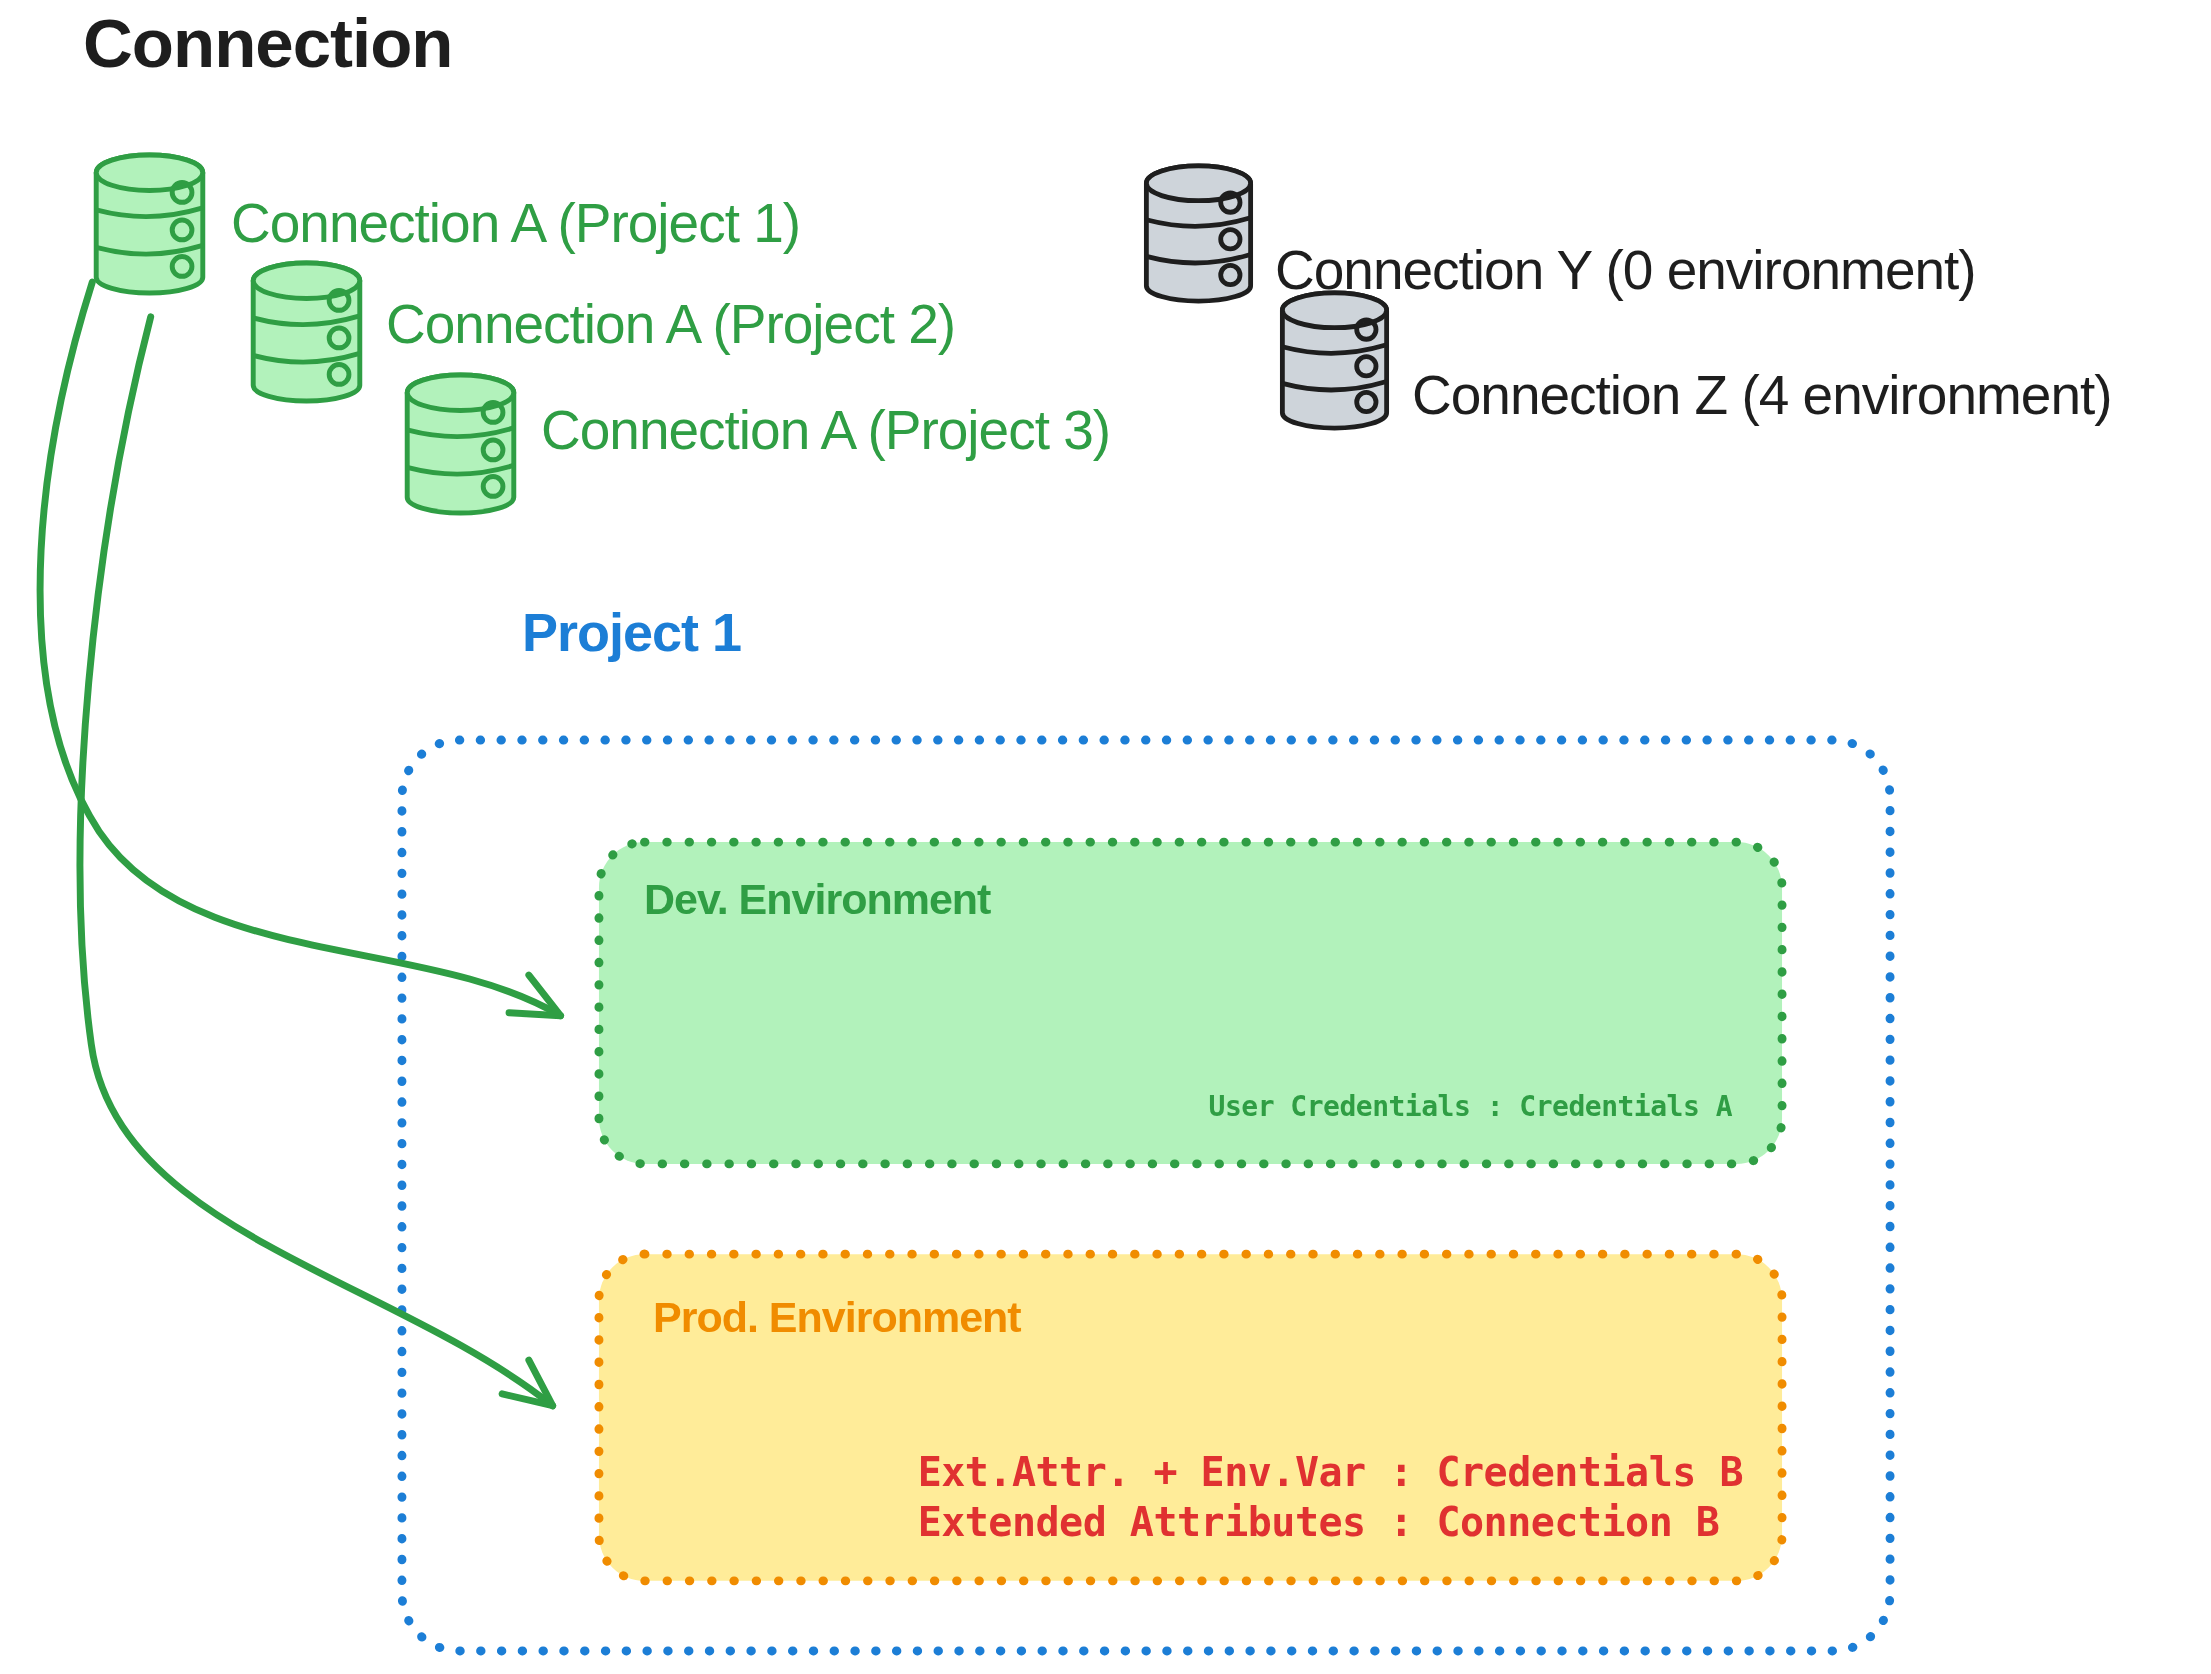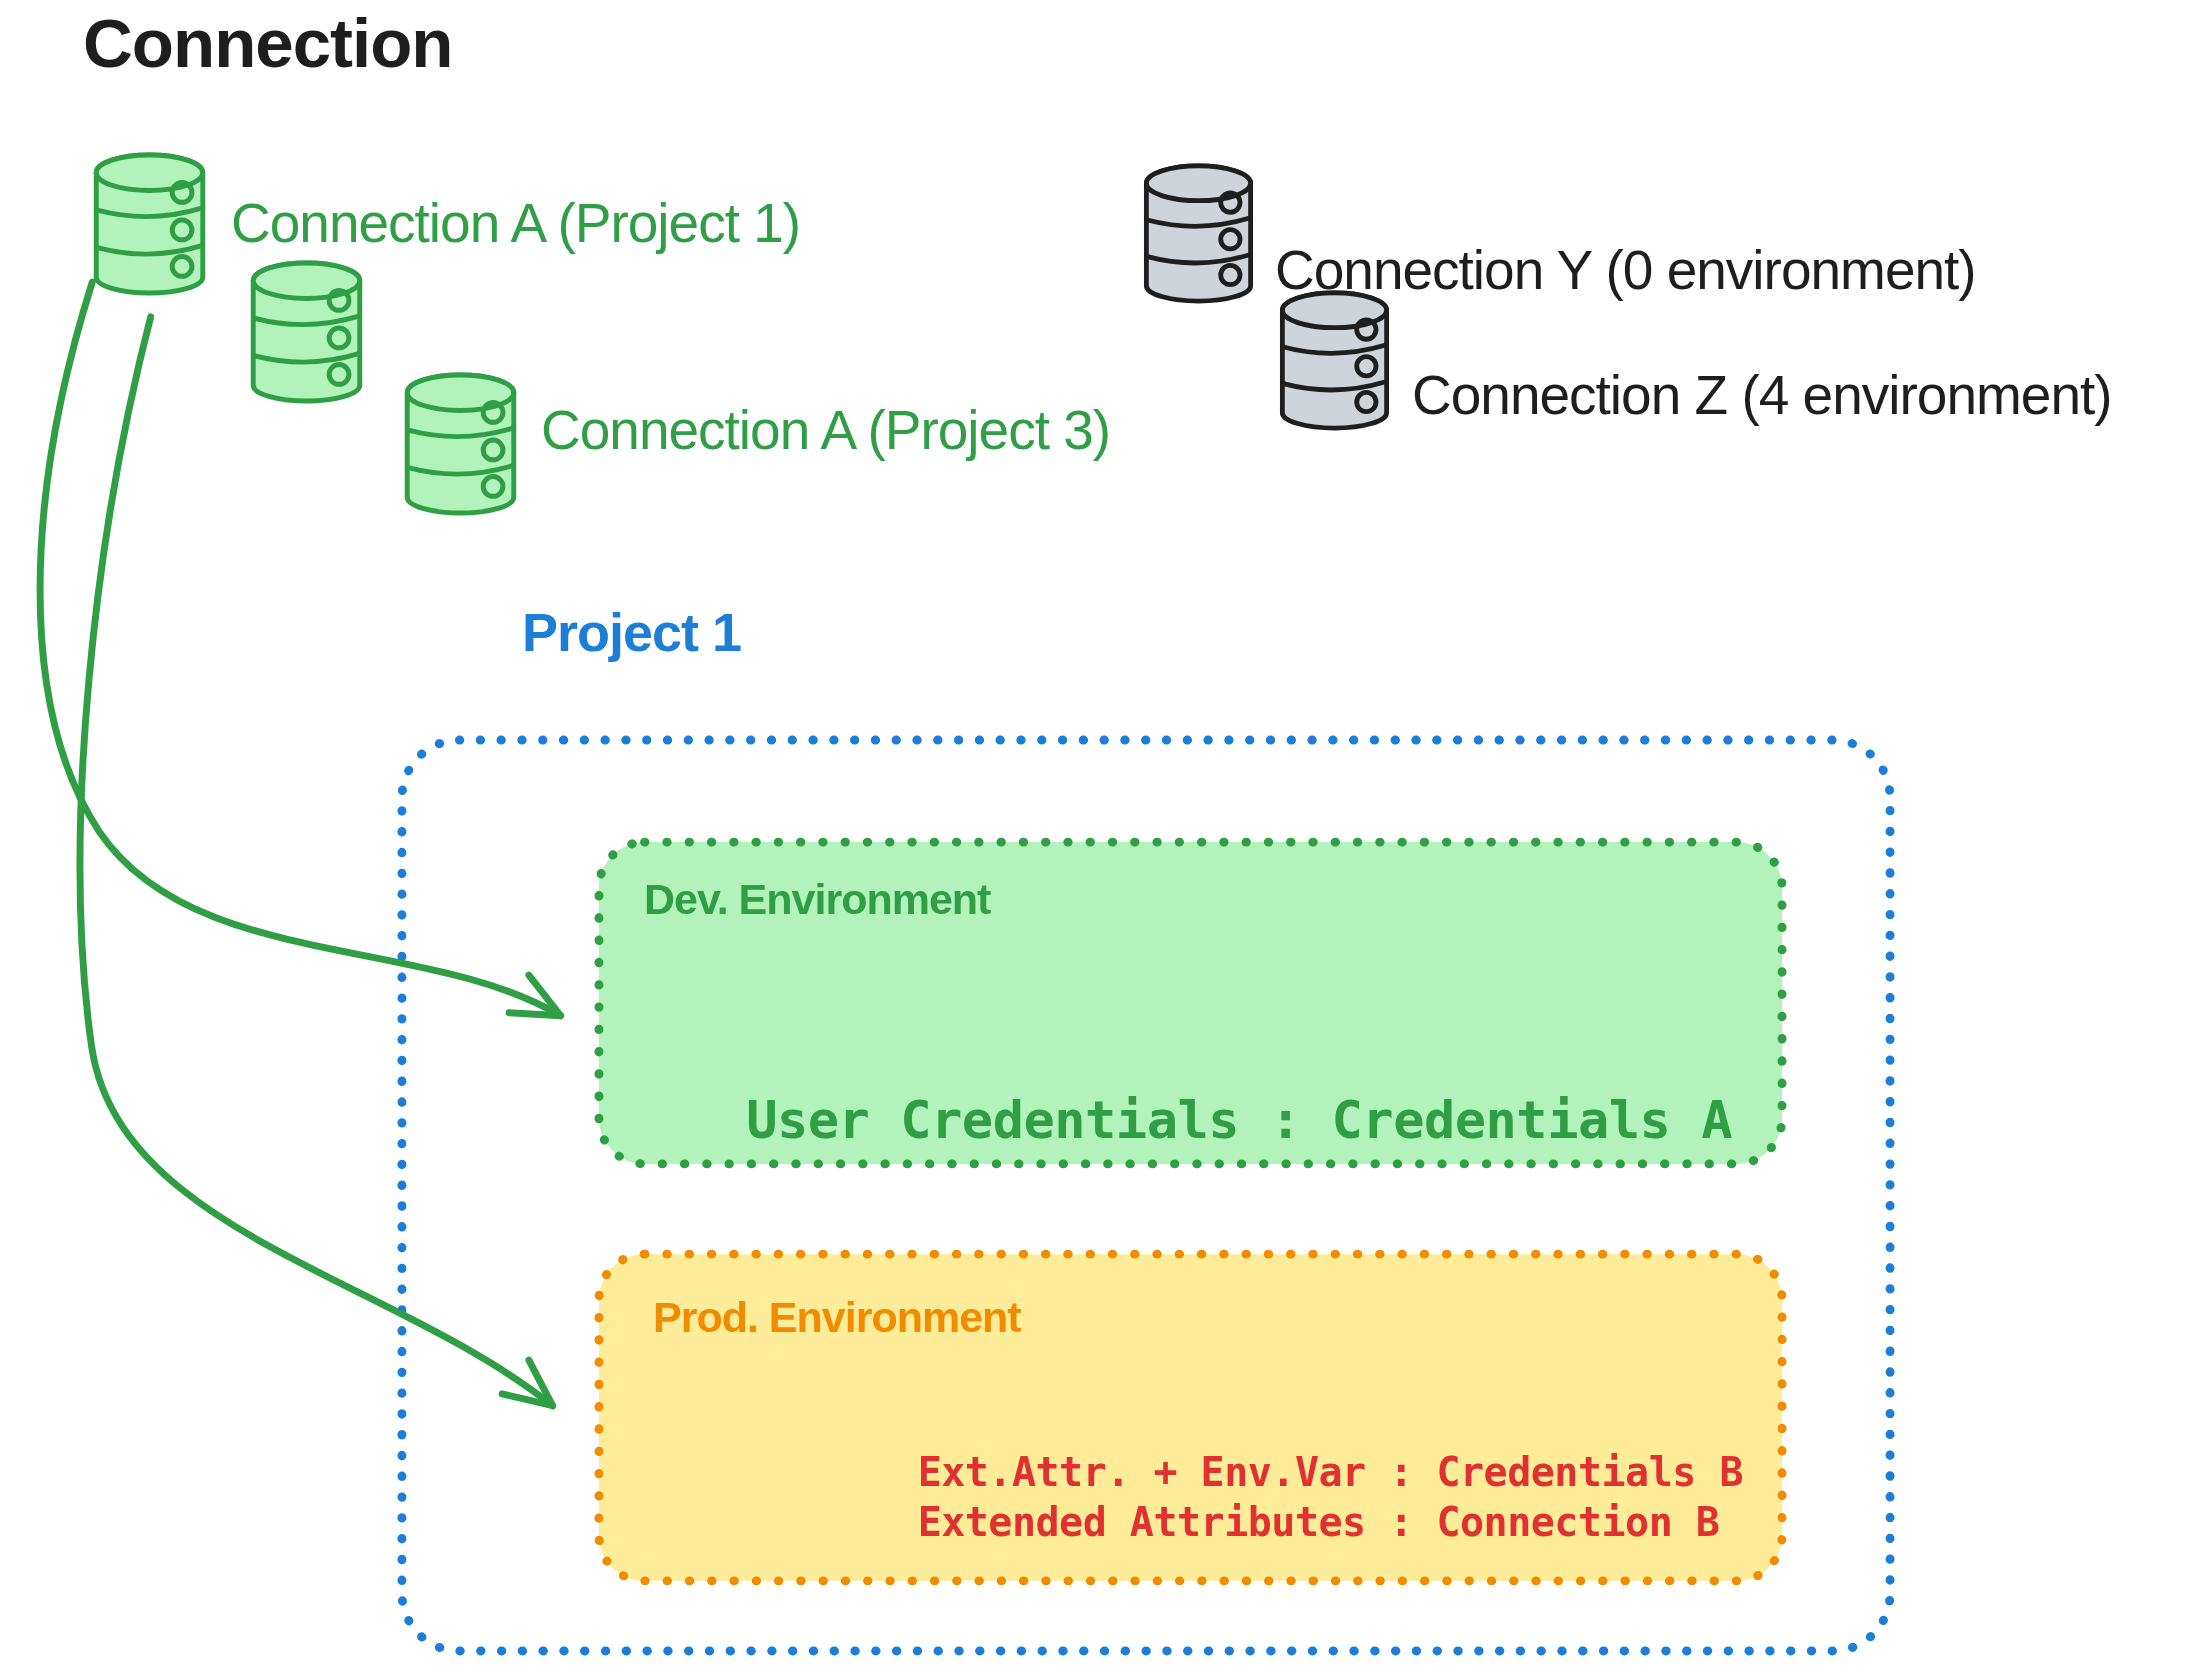"Connection A (Project 2)" div.abs { html: none -> <div>Connection A (Project 2)</div> }
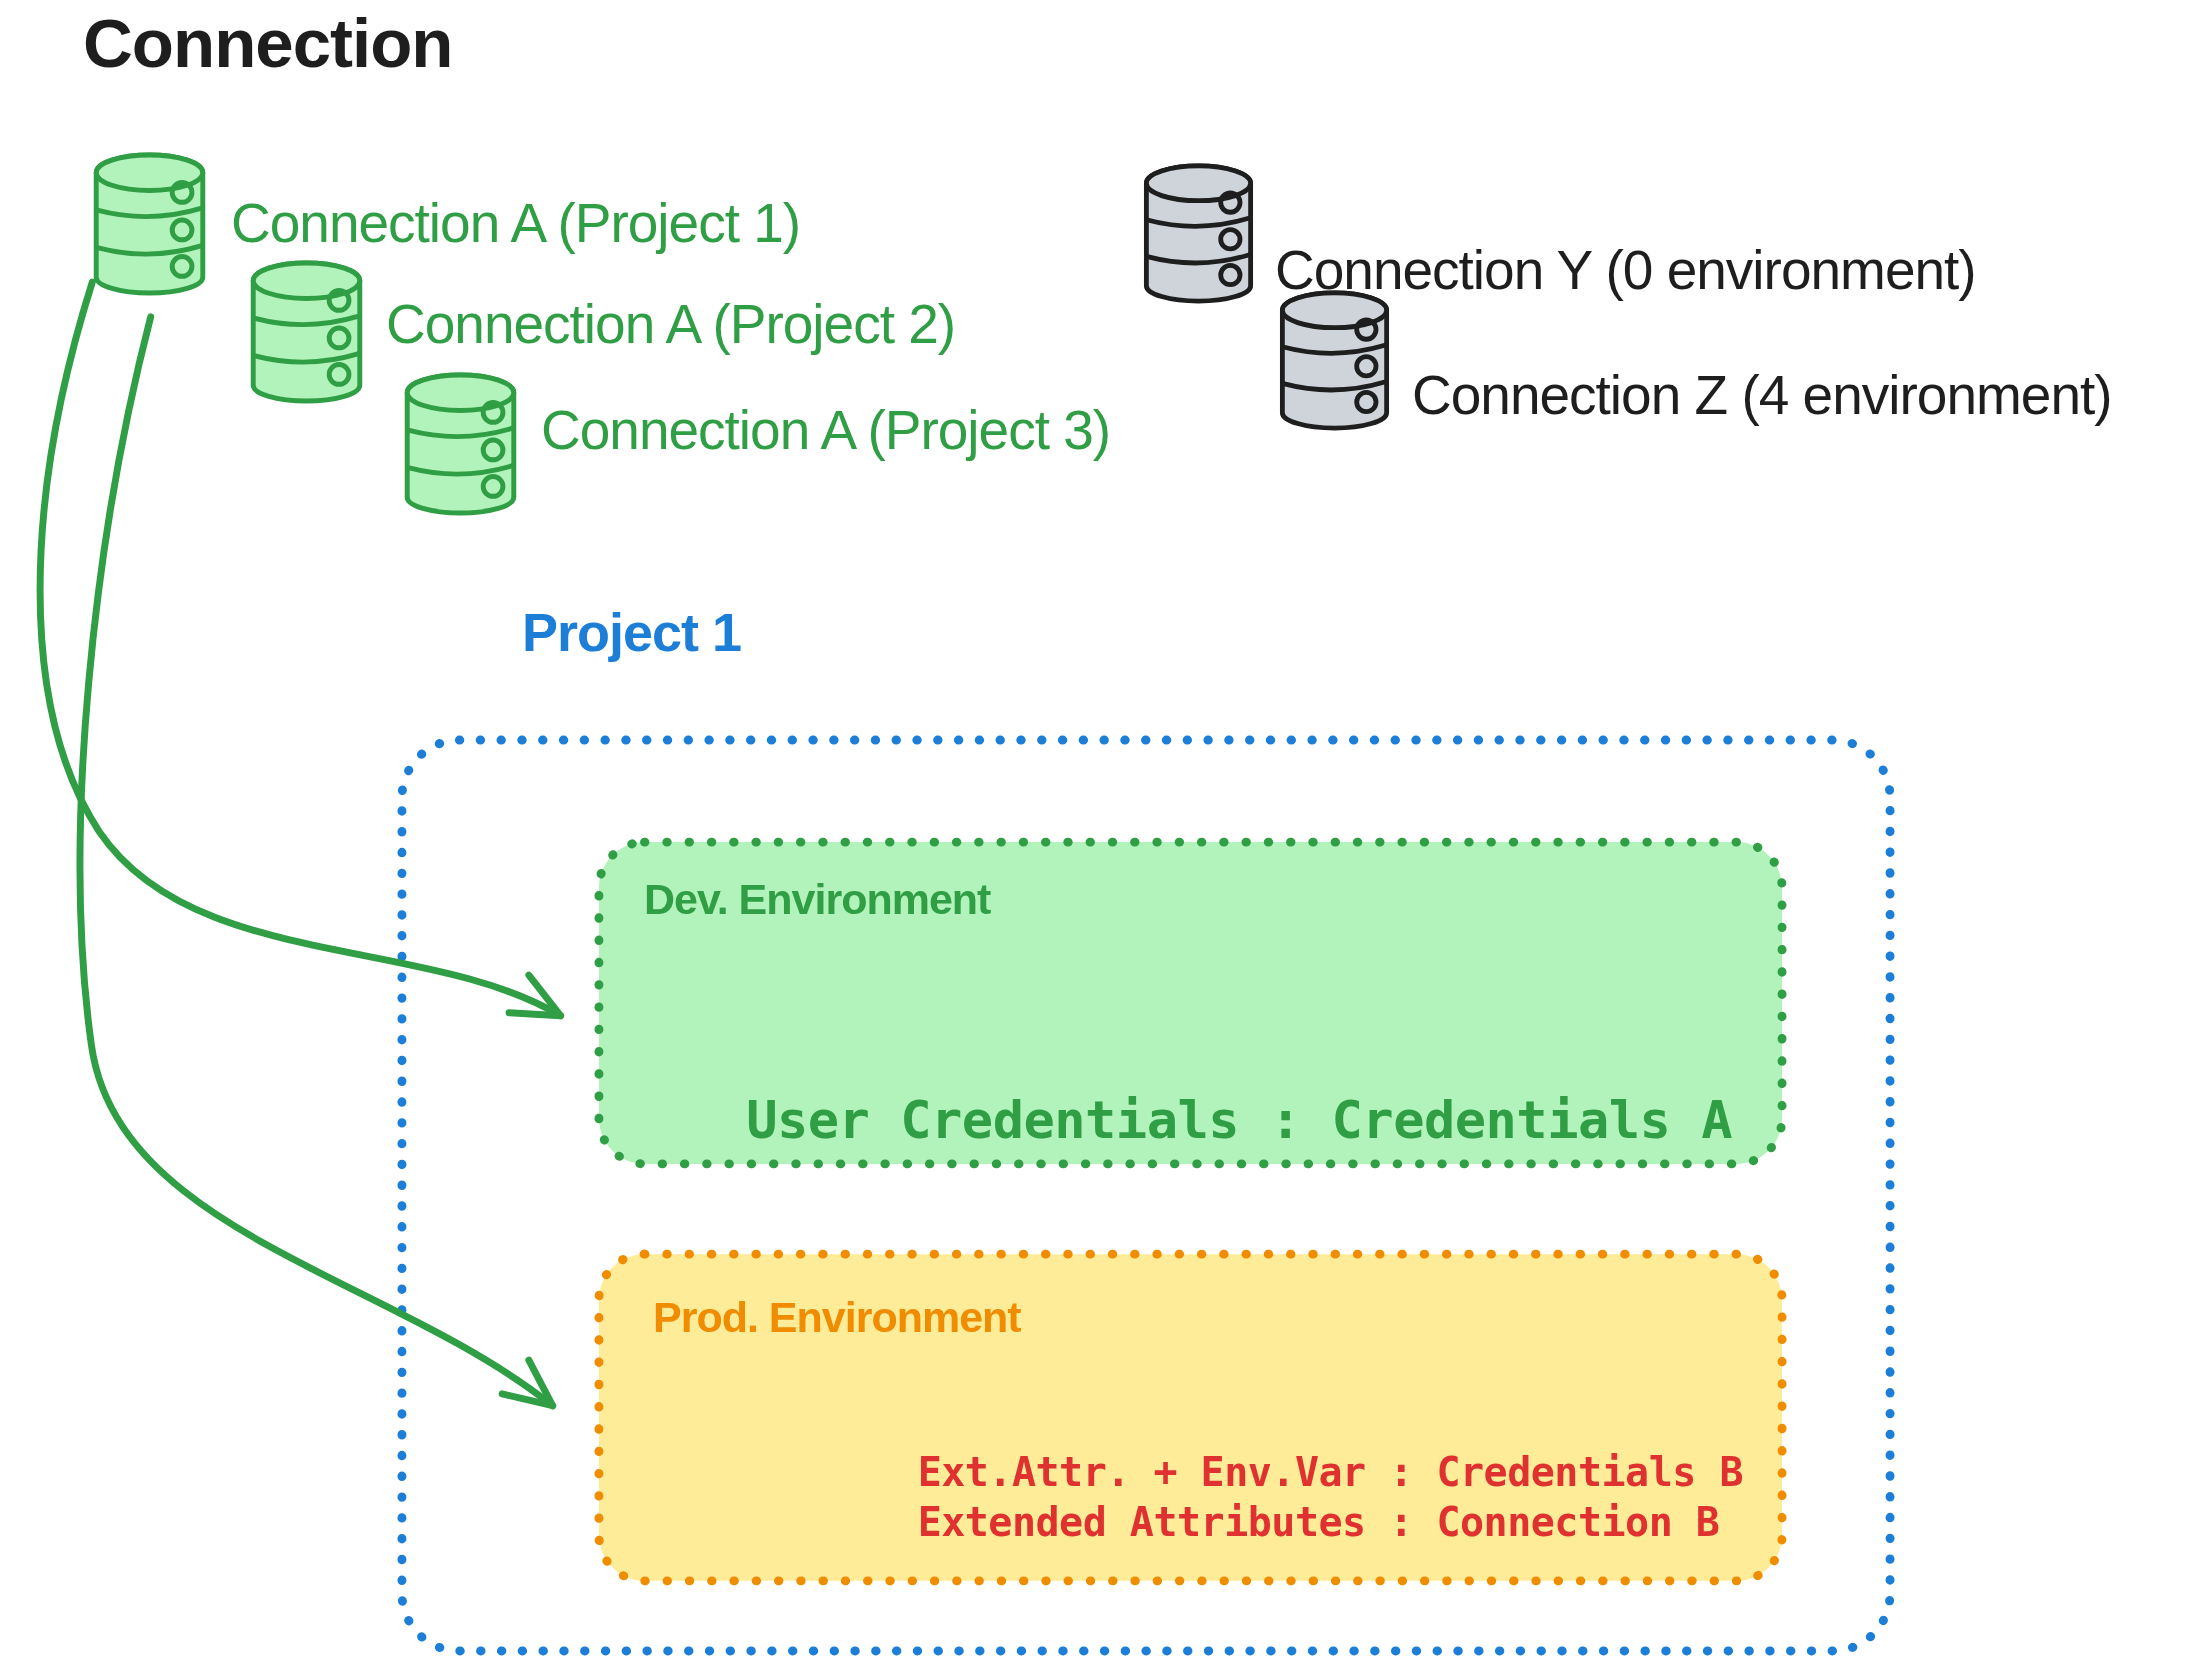"User Credentials : Credentials A" .dev-mapping { font-size: 52px -> 28px }
